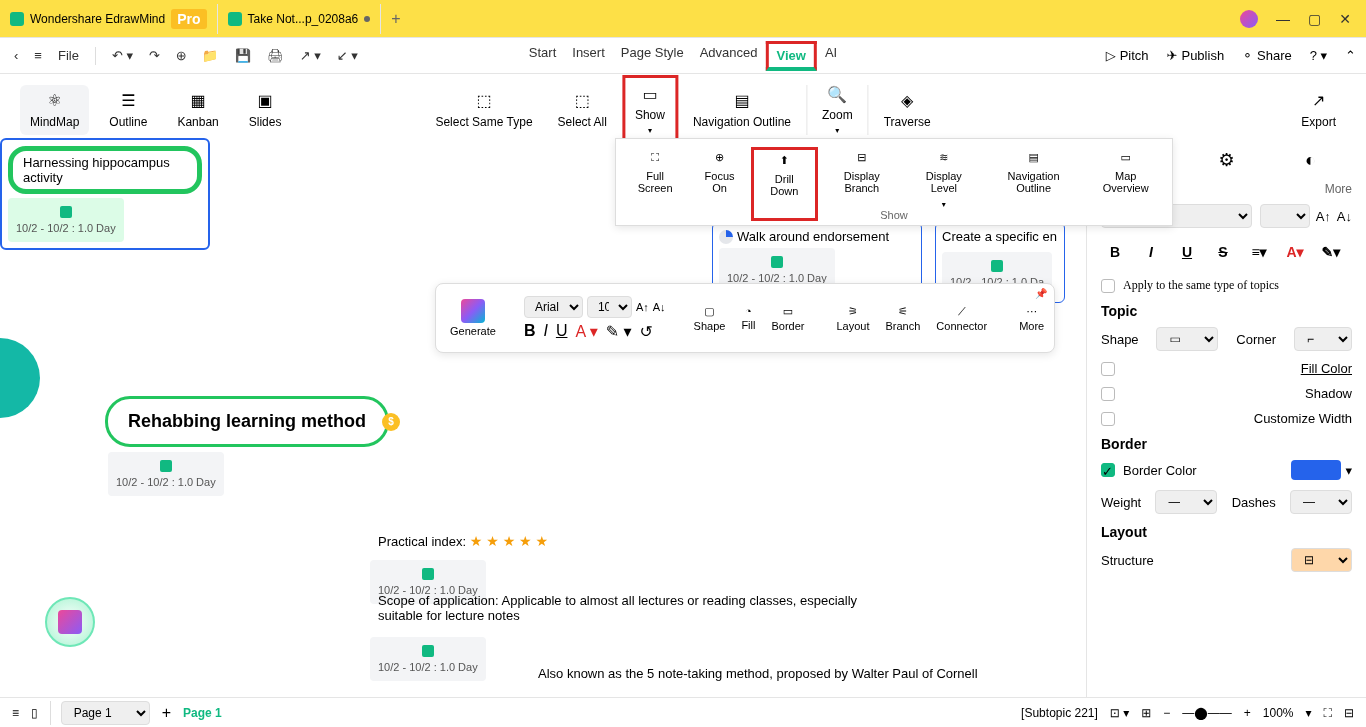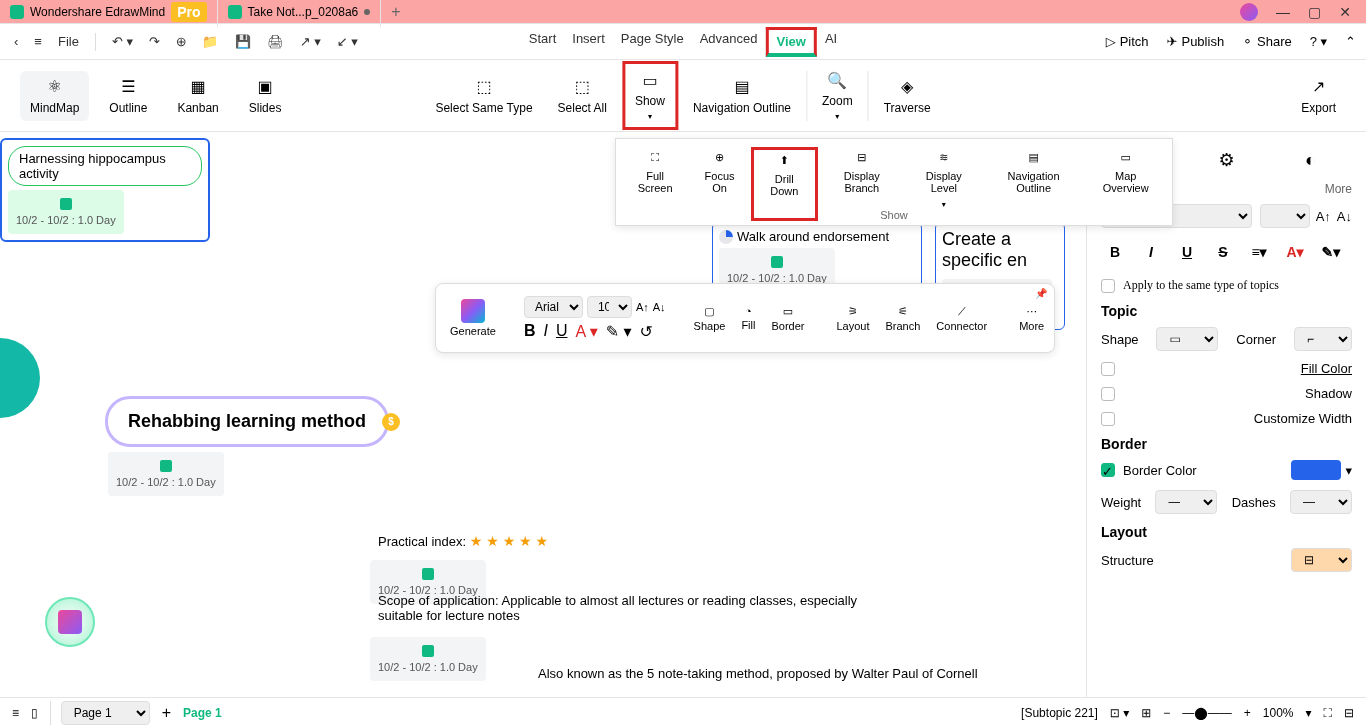"Wondershare EdrawMind" .titlebar { background: #fca5a5 -> #fde047; height: 24px -> 38px }
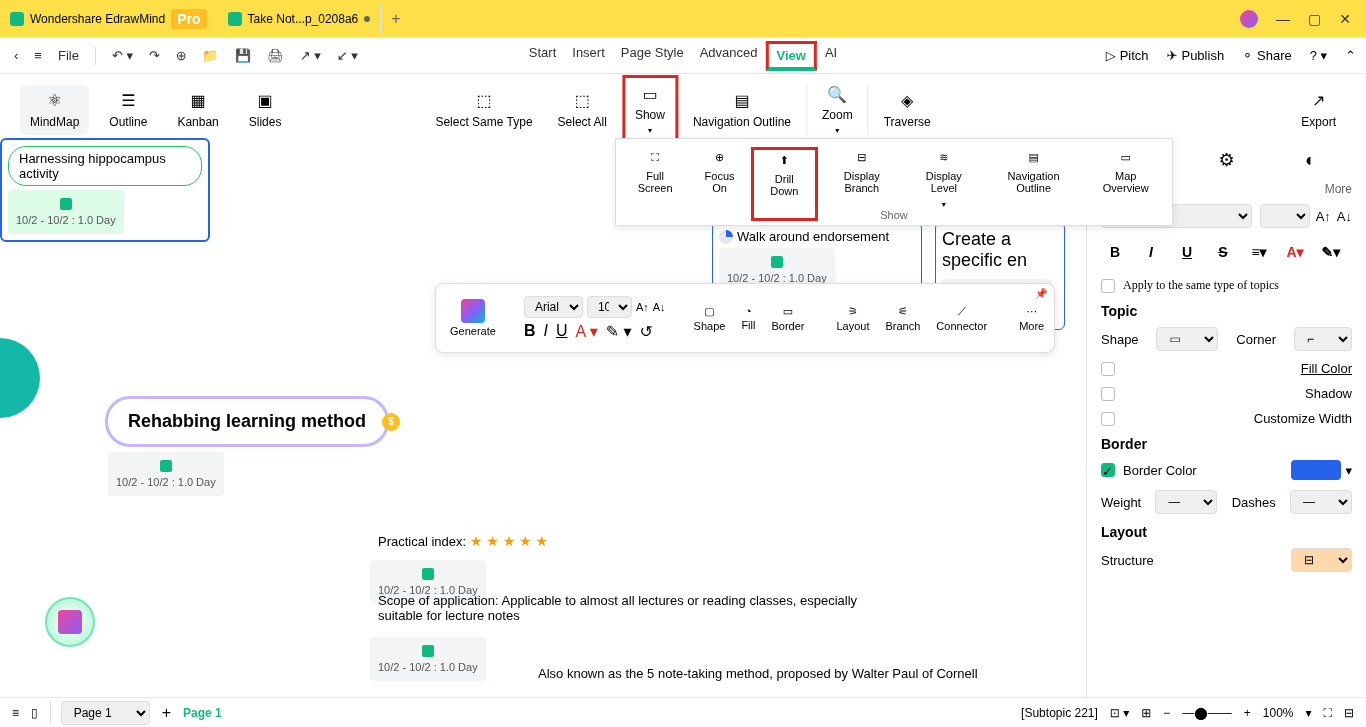"Harnessing hippocampus activity" div.node-sub { border: 1px solid #22c55e -> 5px solid #22c55e }
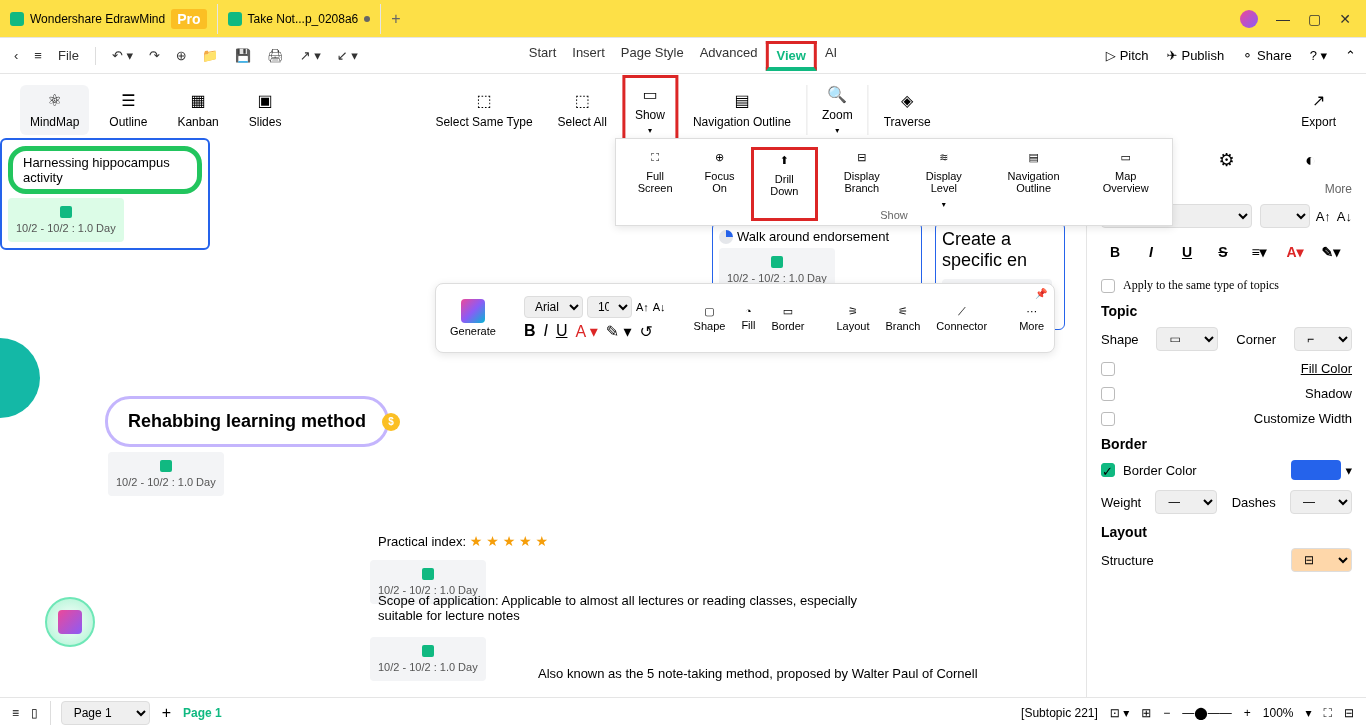"Create a specific en" div { font-size: 18px -> 13px }
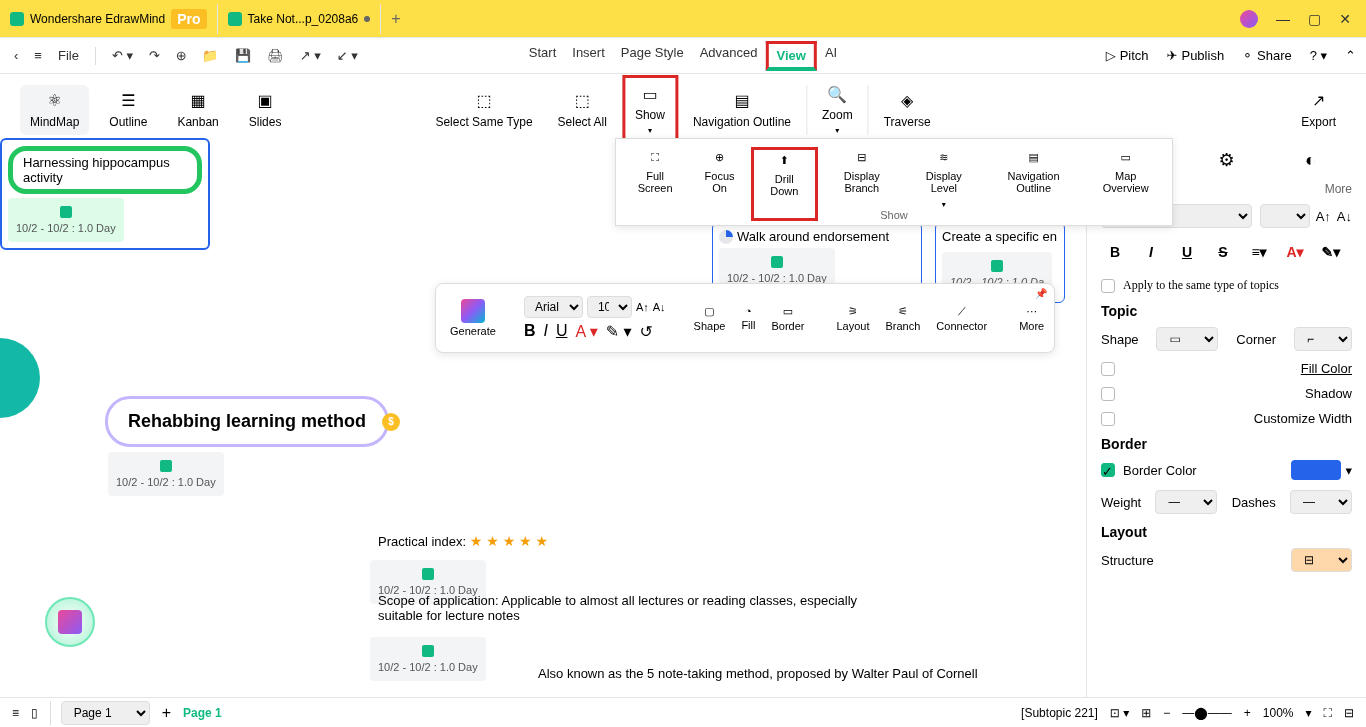"10/2 - 10/2 : 1.0 Da" div.date-tag { font-style: italic -> none }
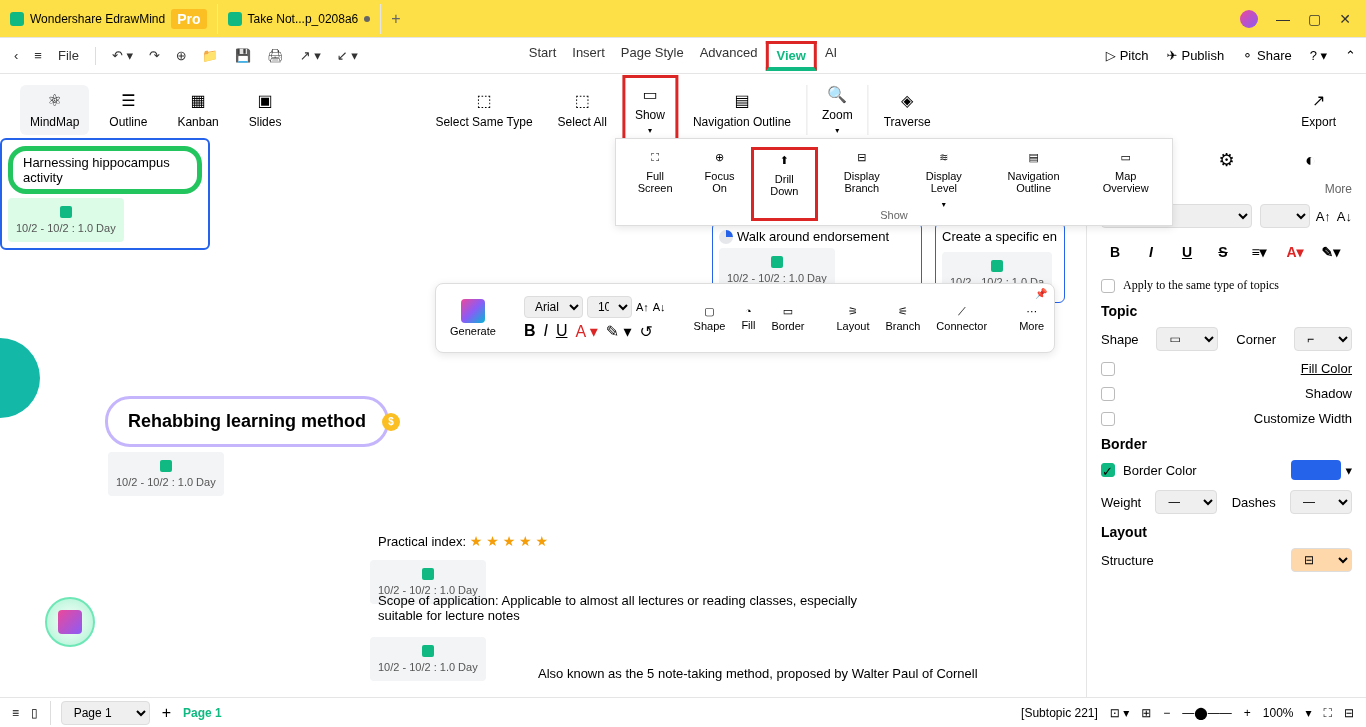"Rehabbing learning method" .node-main { border: 3px solid #c4b5fd -> 3px solid #22c55e }
